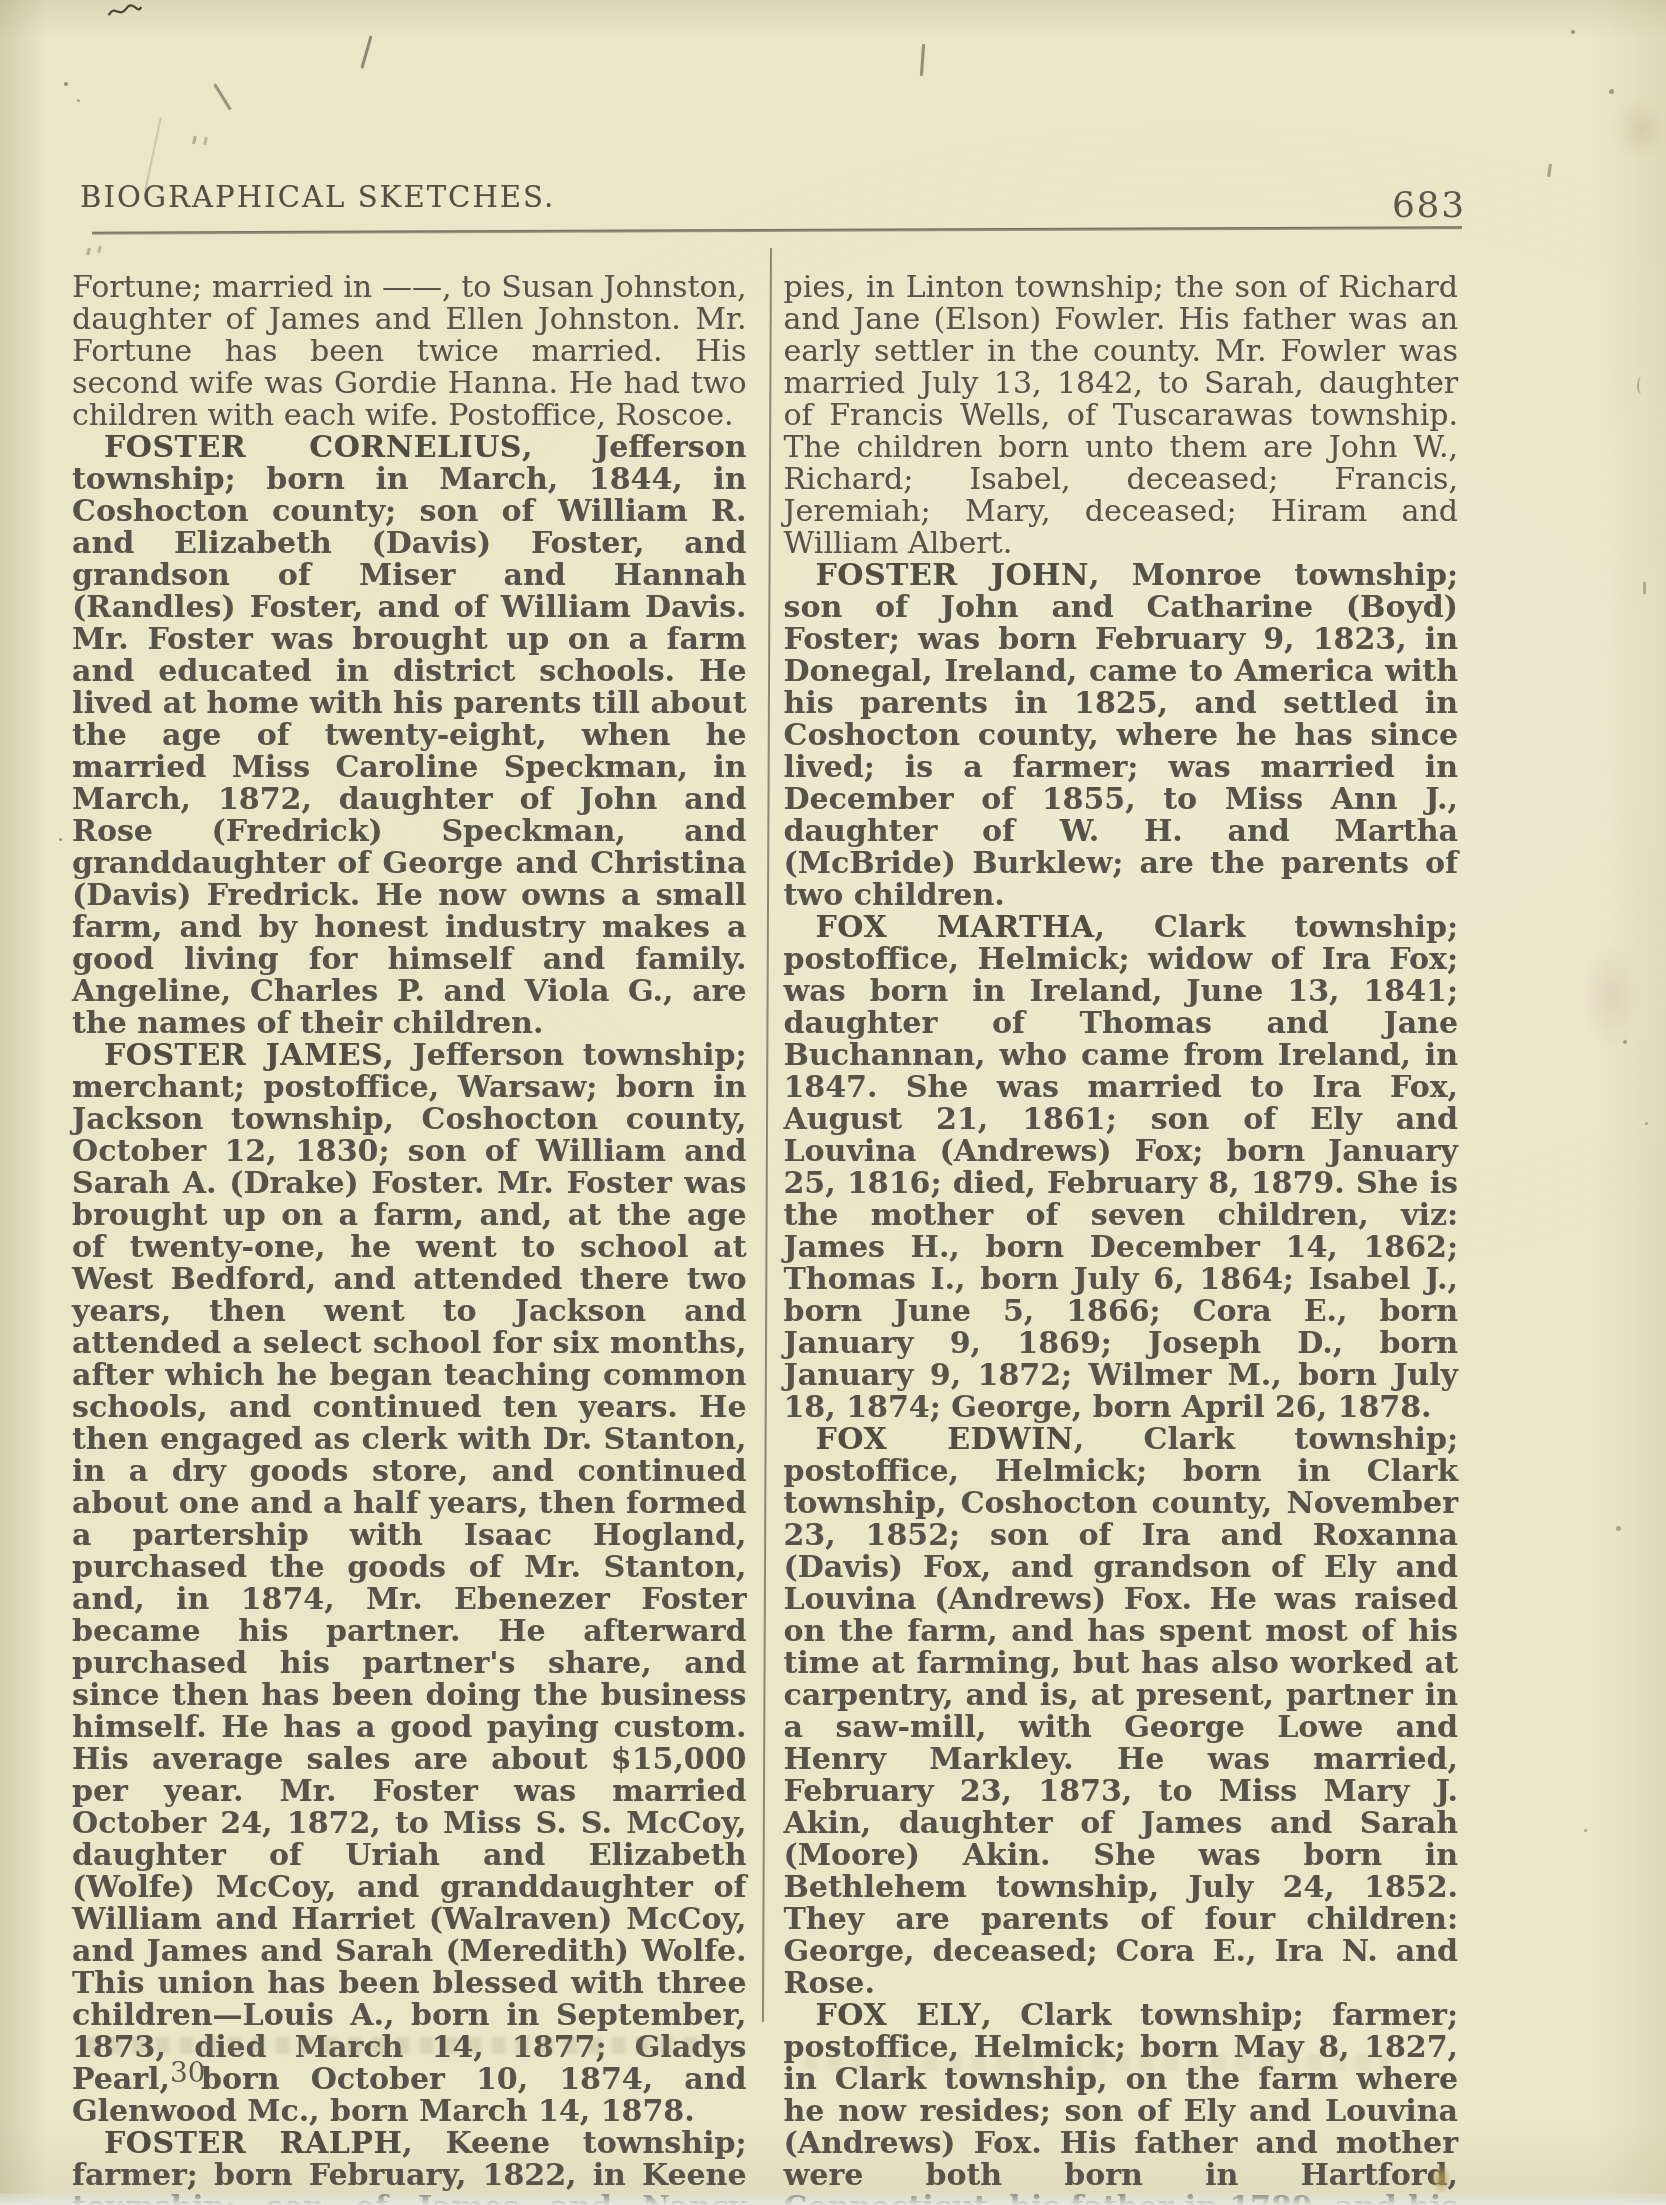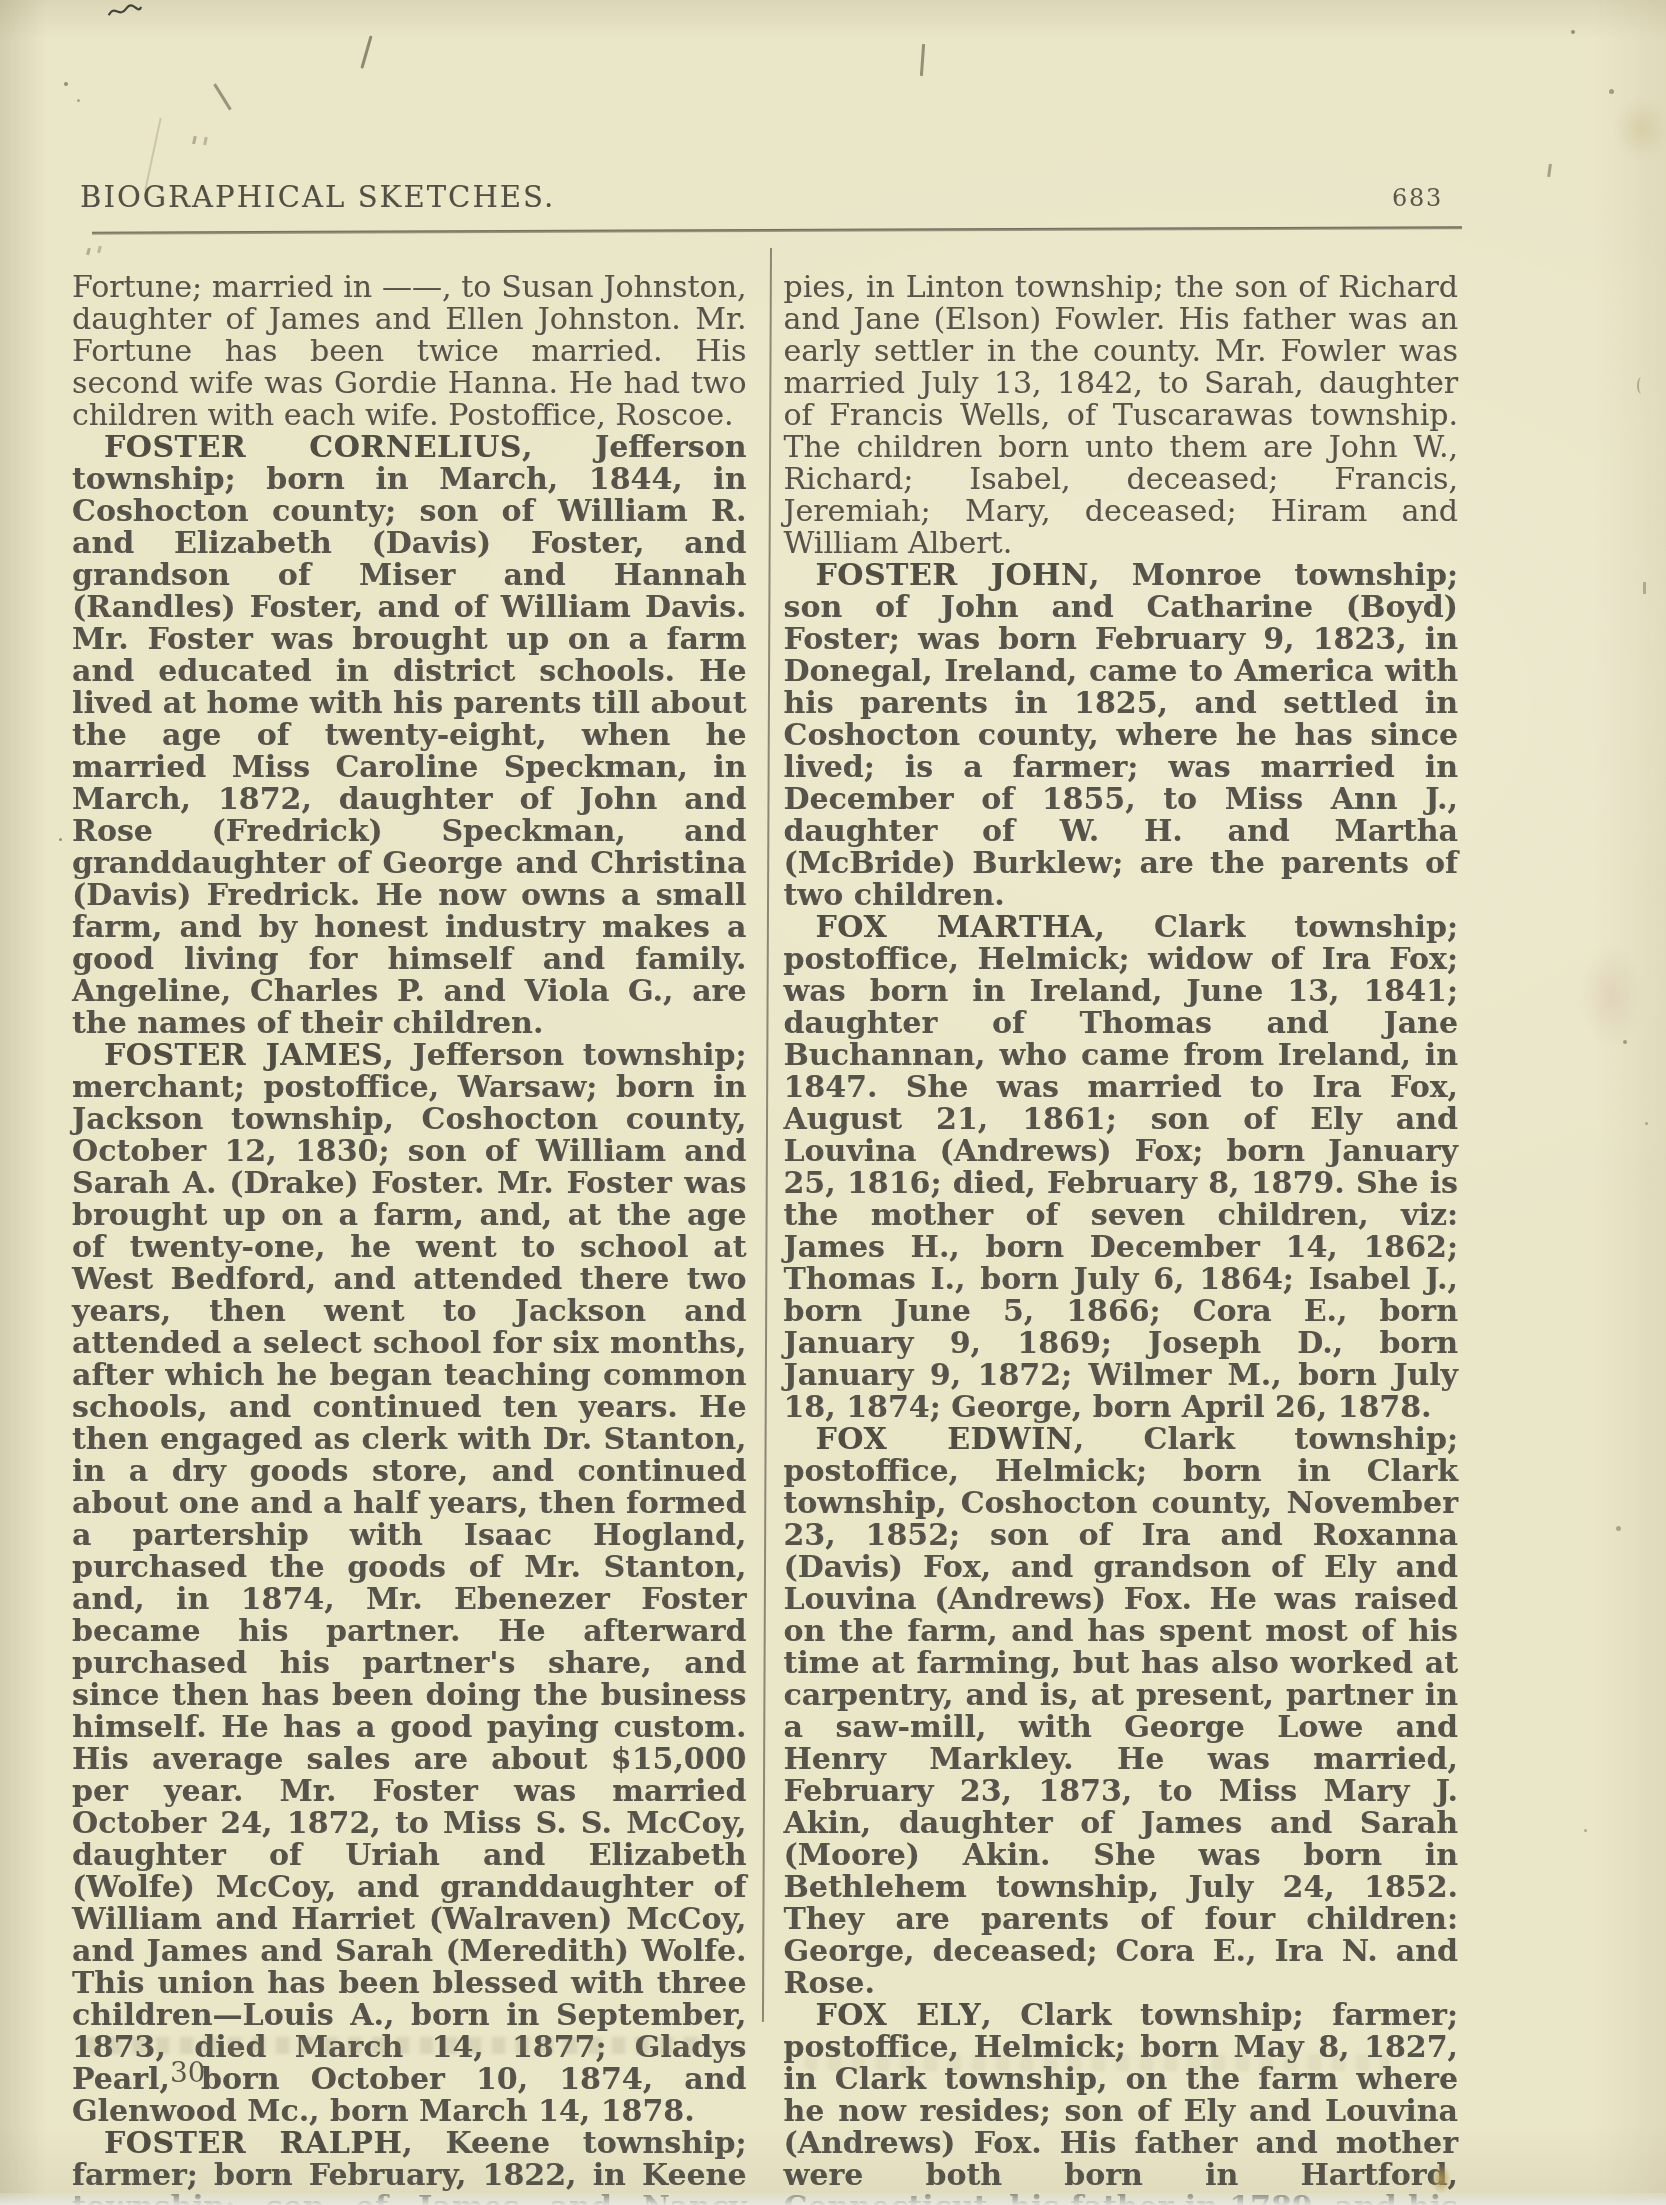"683" .page-number { font-size: 24px -> 36px }
